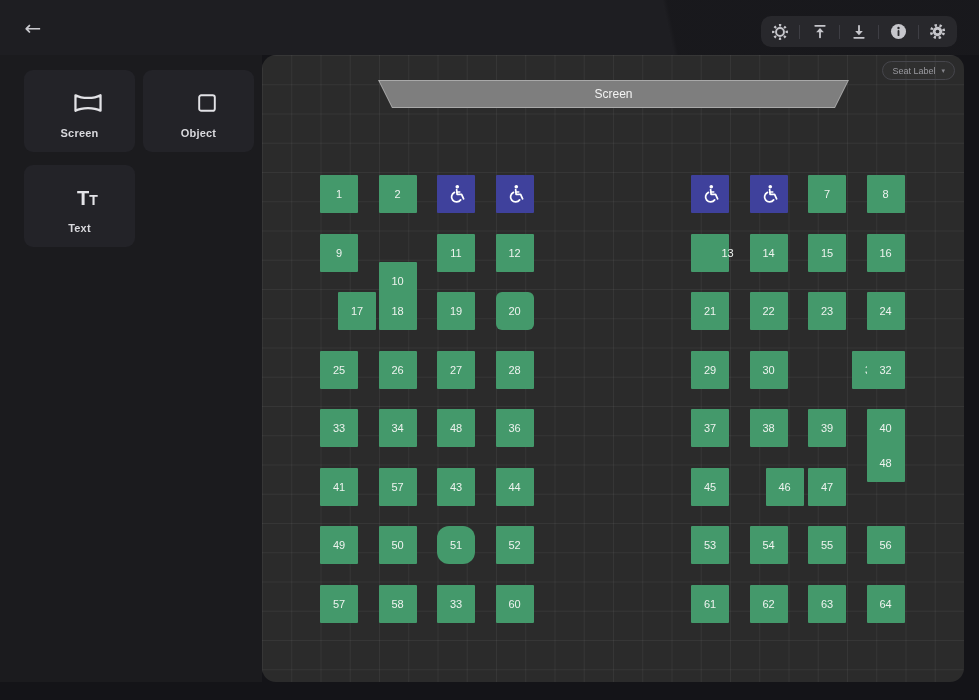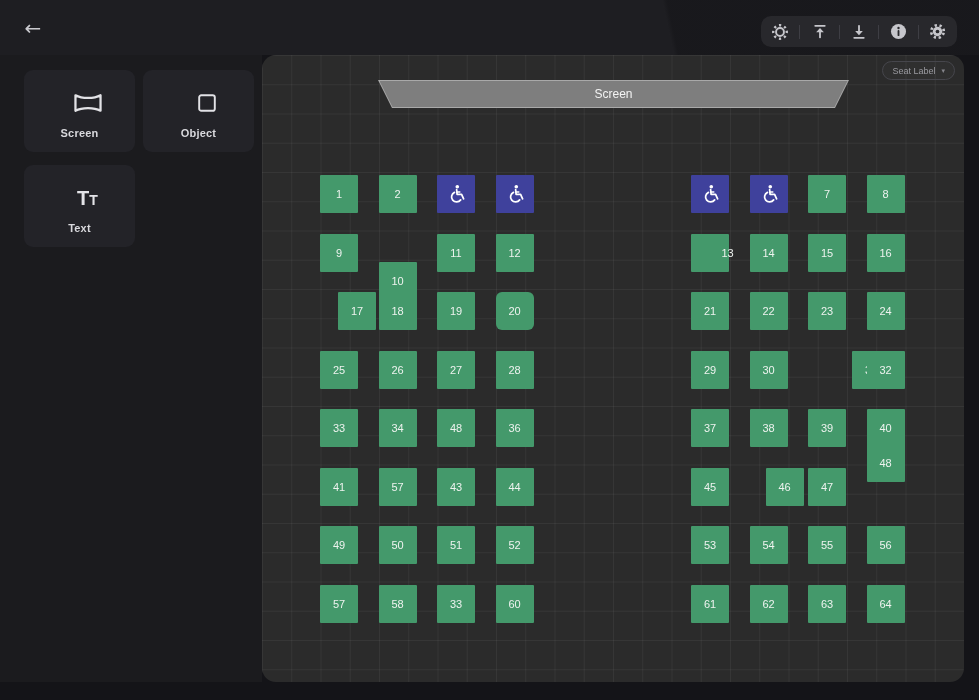"51" div.seat { border-radius: none -> 12px }
